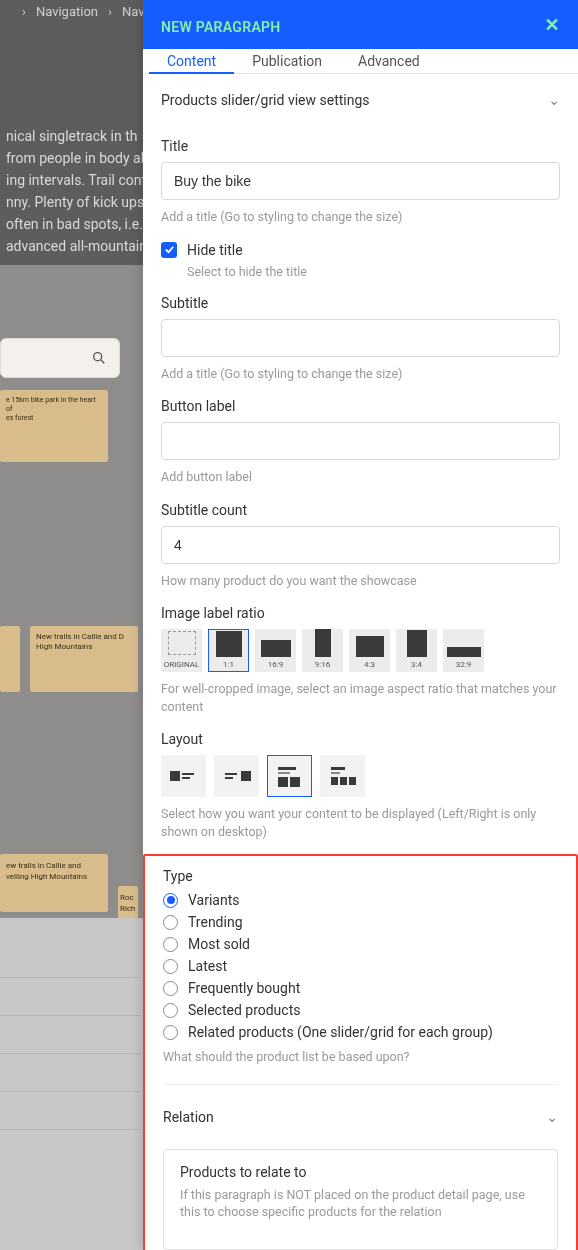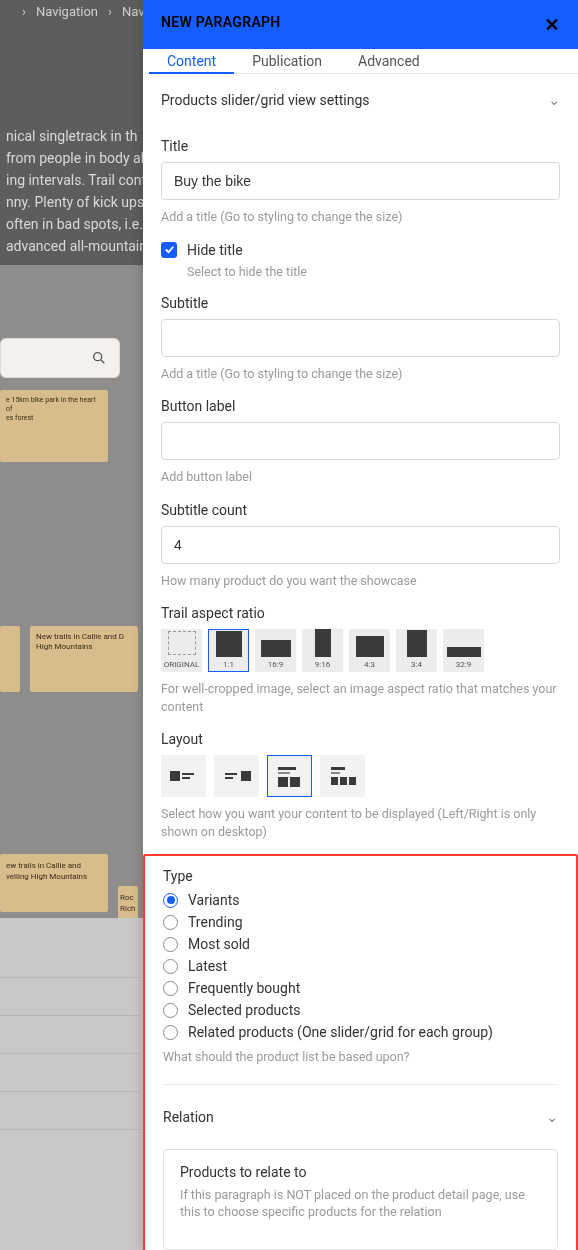"NEW PARAGRAPH" .hdr { align-items: flex-start -> flex-end; color: #000000 -> #86efac }
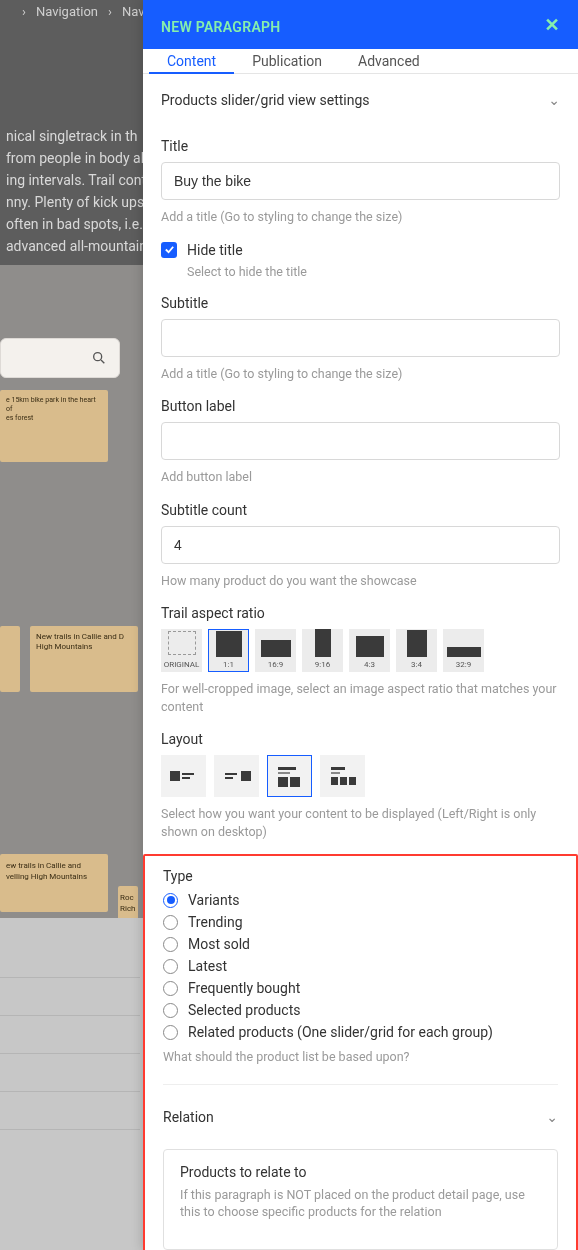"Trail aspect ratio" div.label { text: Trail aspect -> Image label }
